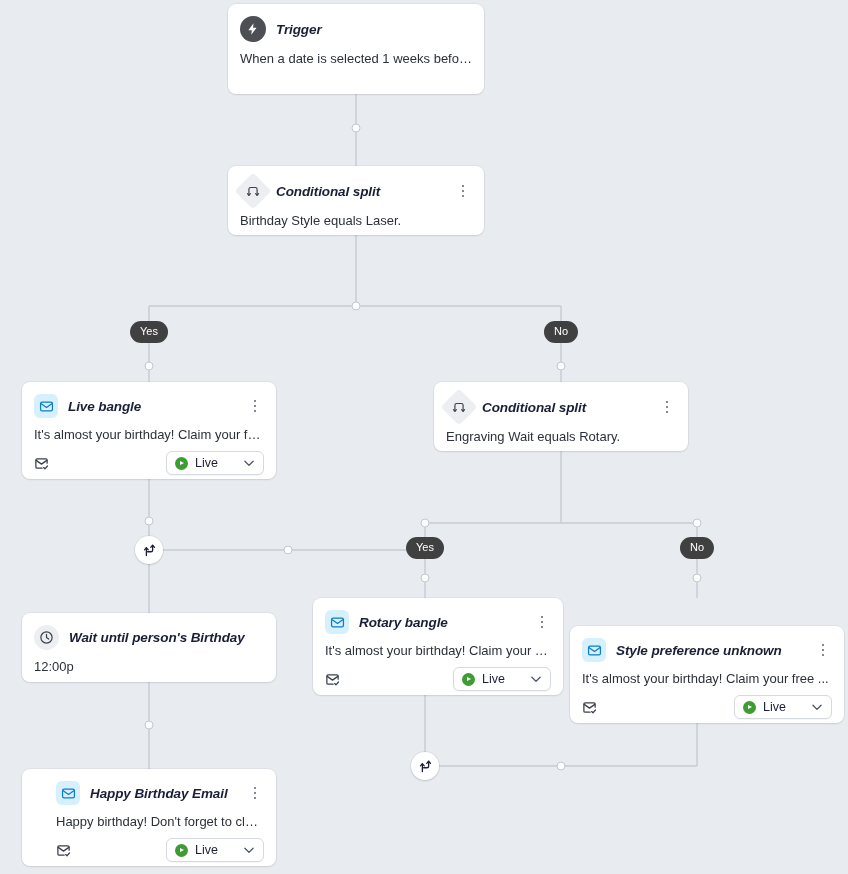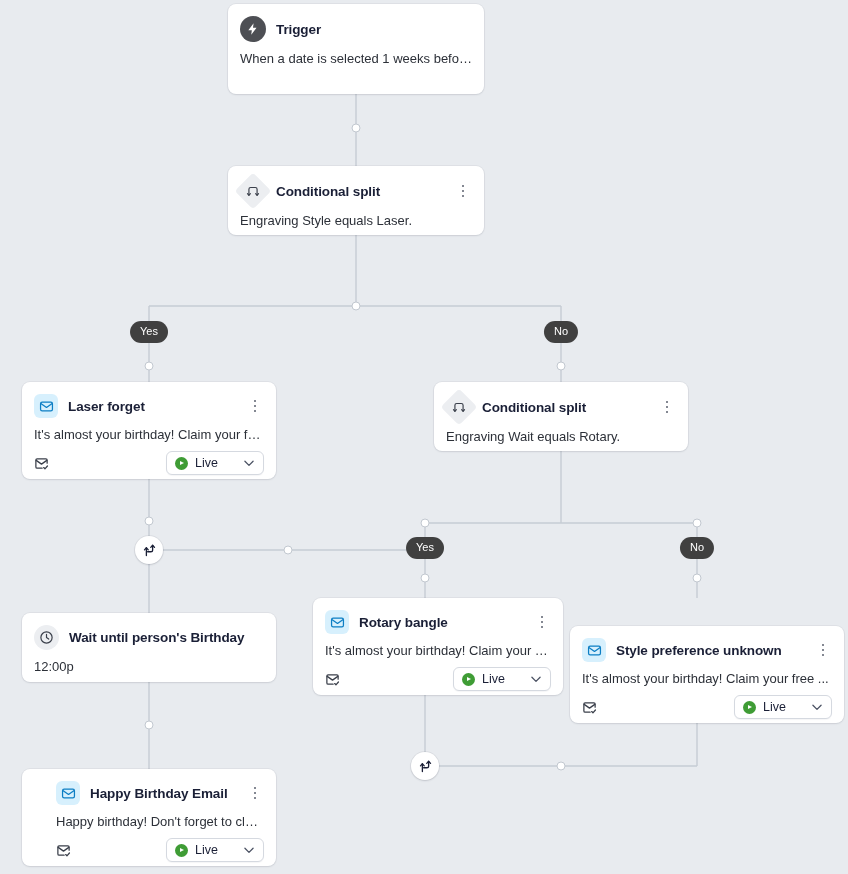"Trigger" .node-head { font-style: none -> italic }
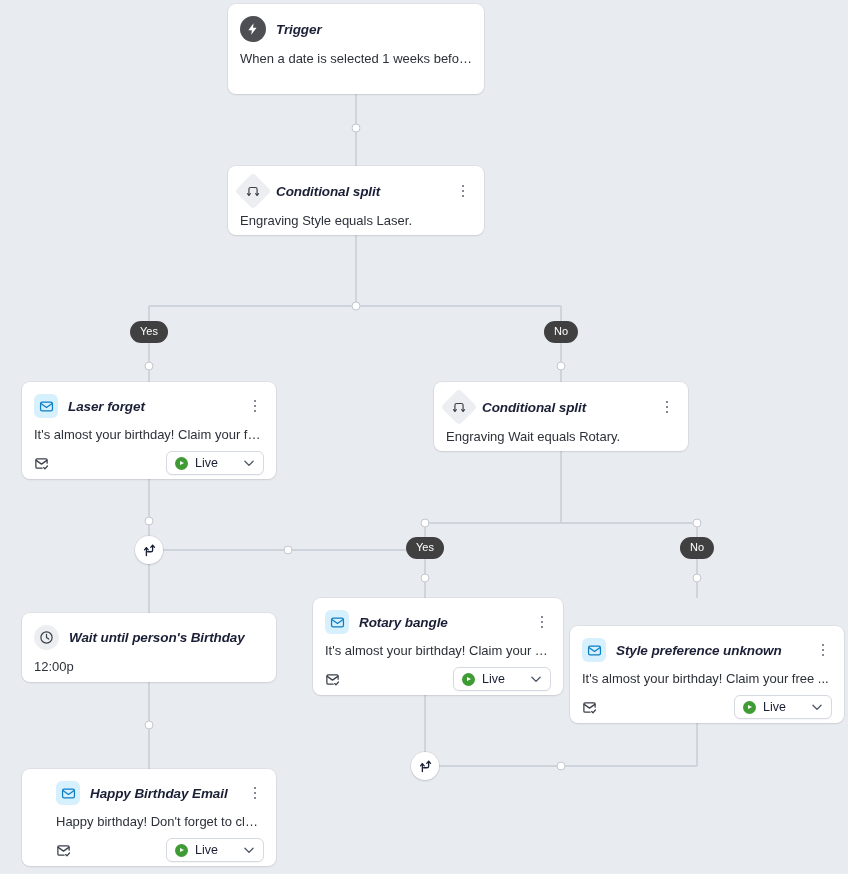"Engraving Style equals Laser." div.node-body { text: Engraving -> Birthday }
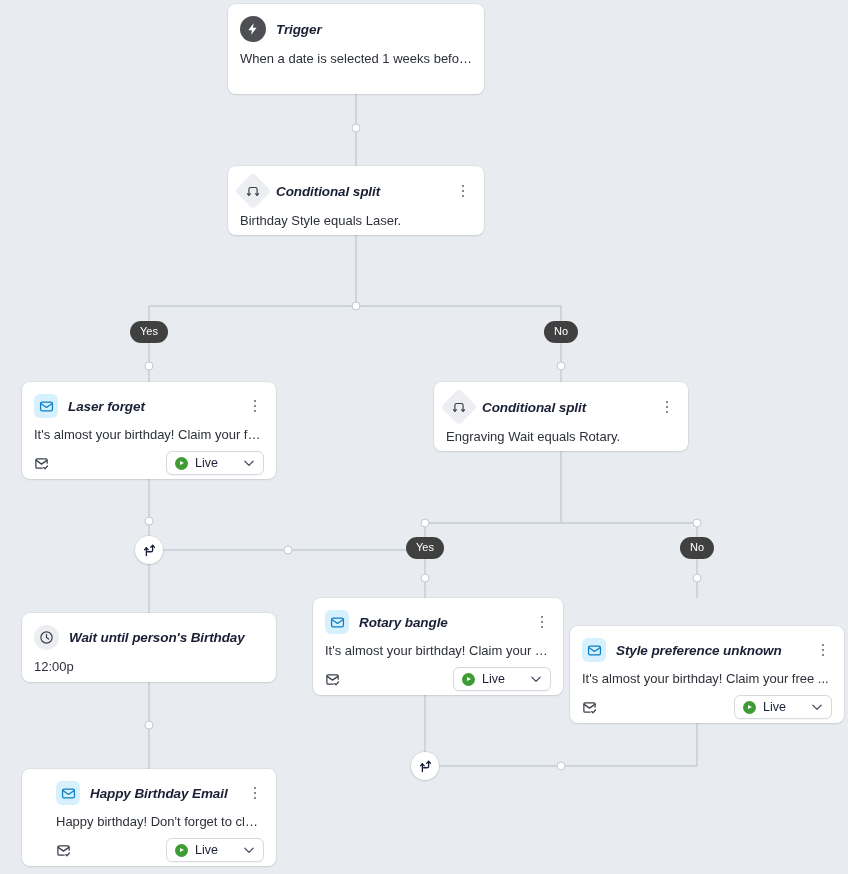"Laser forget" span.node-title { text: Laser forget -> Live bangle }
